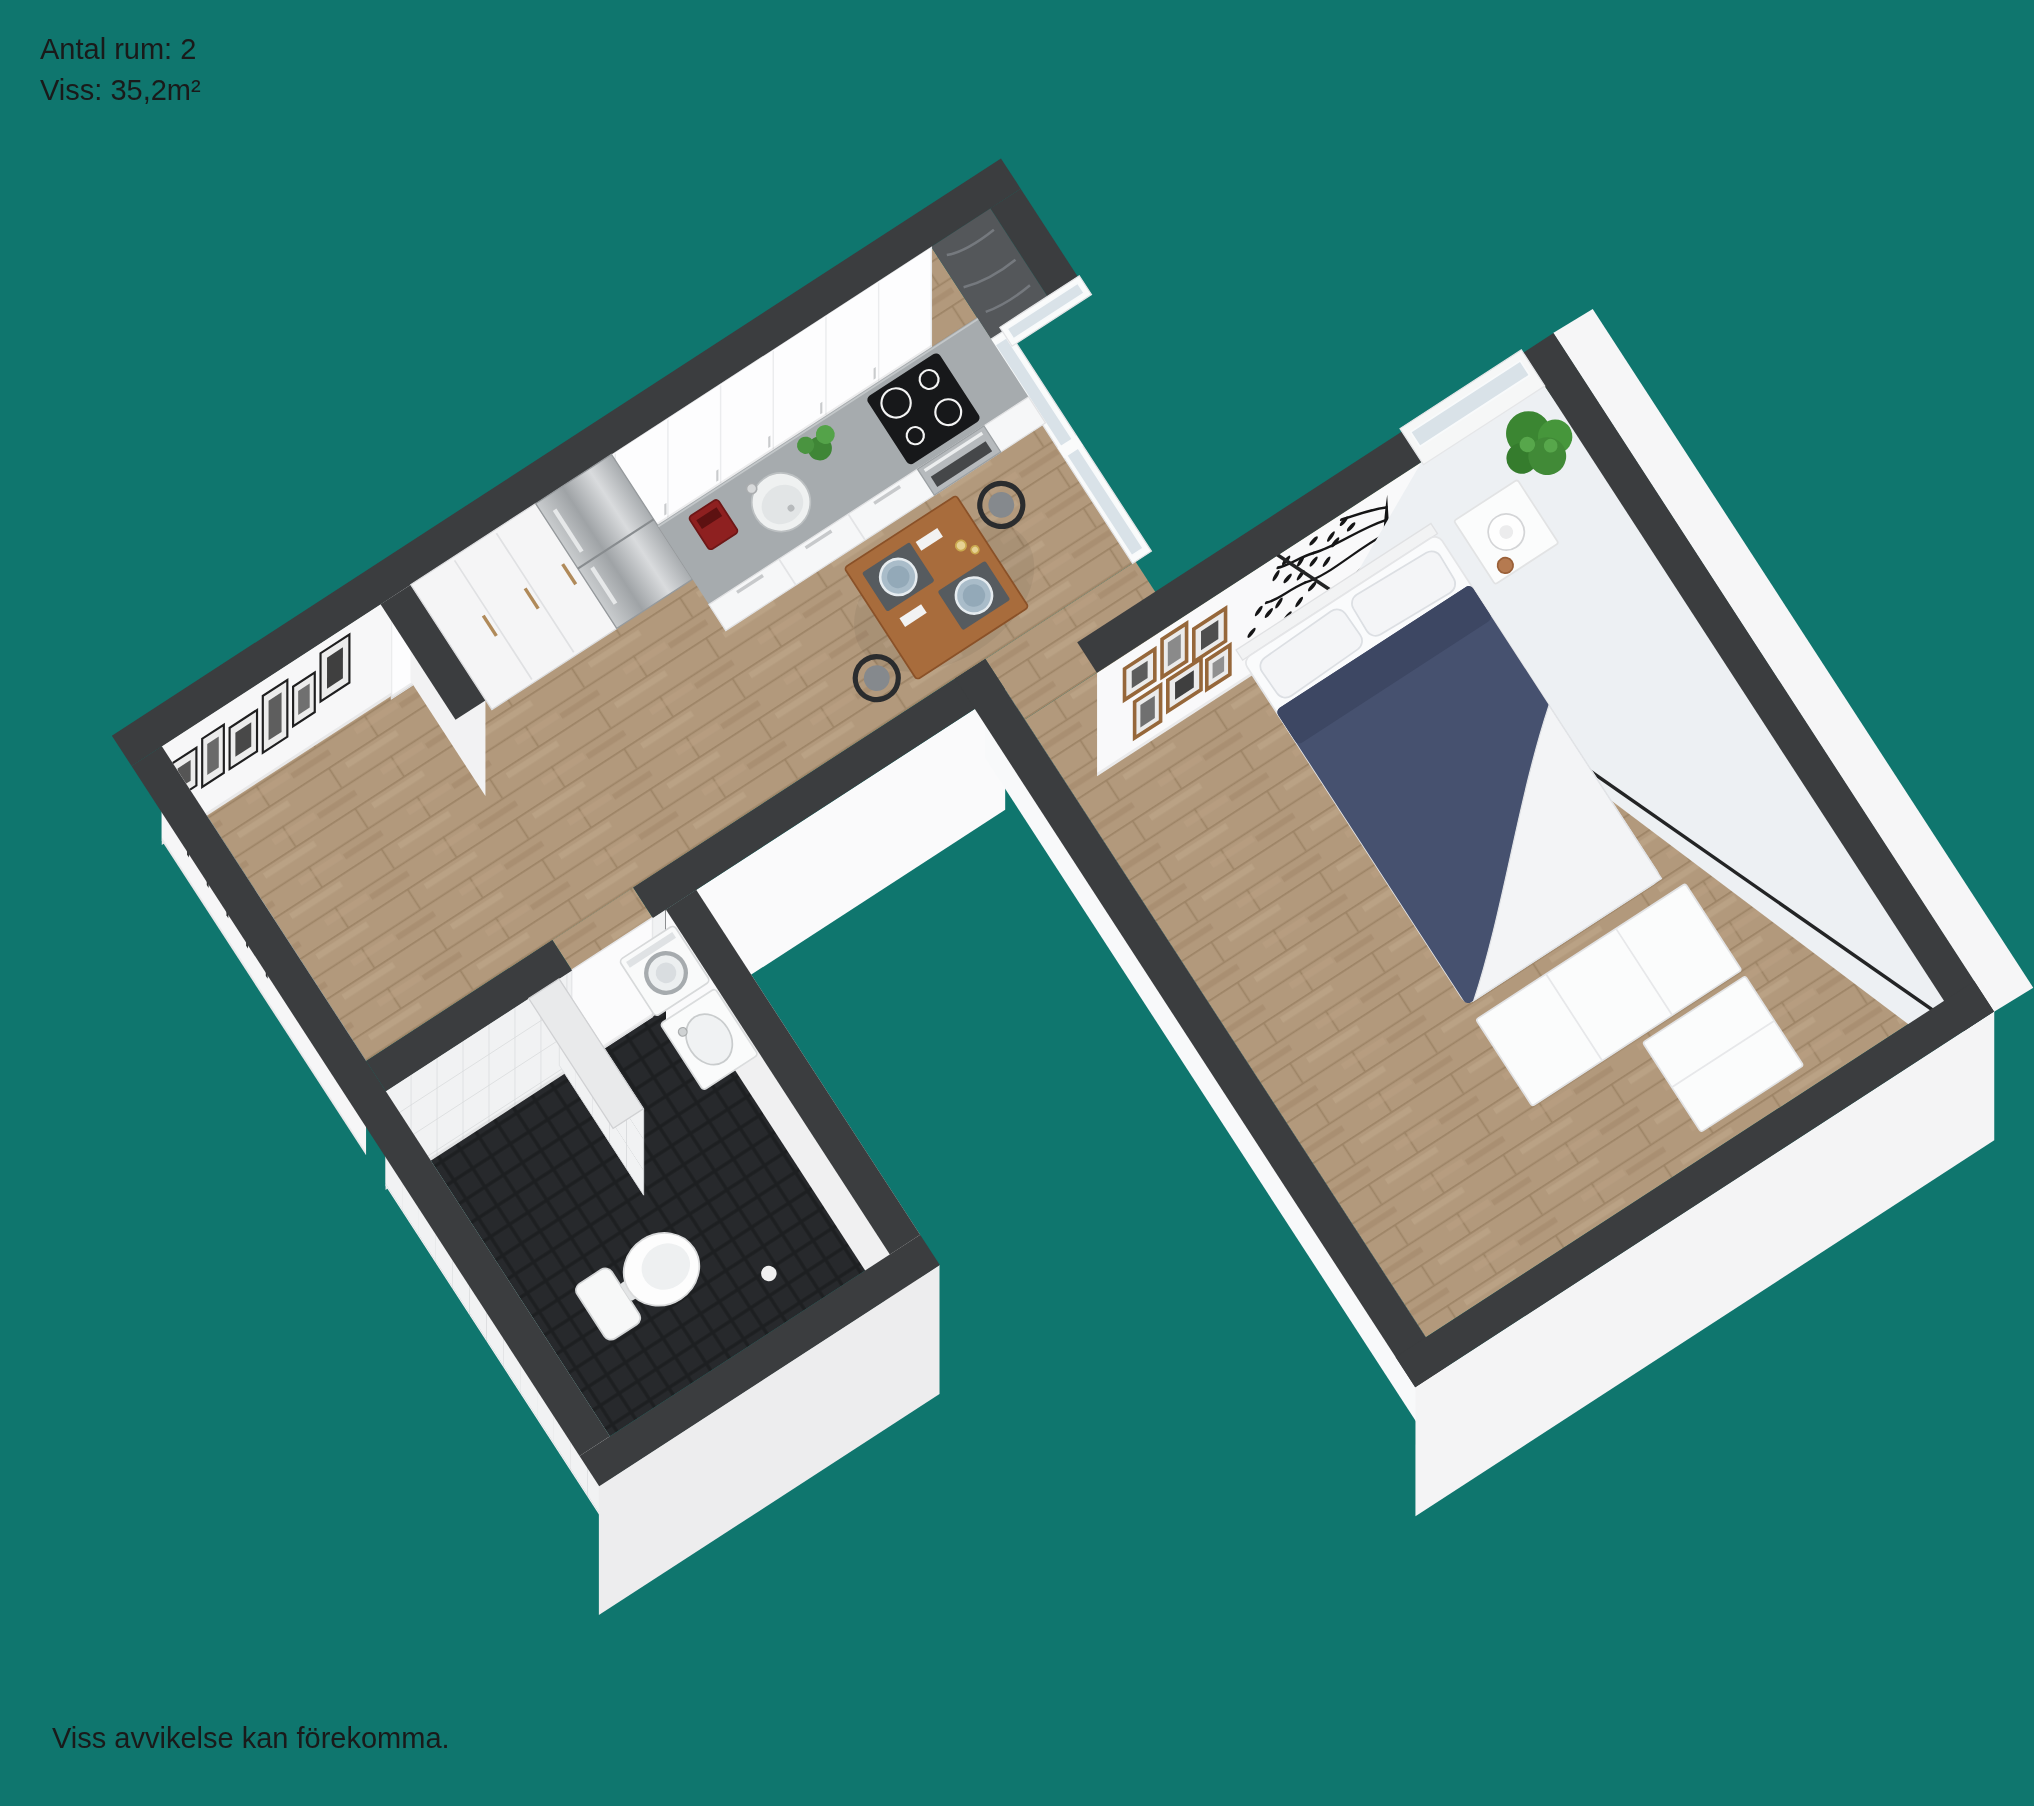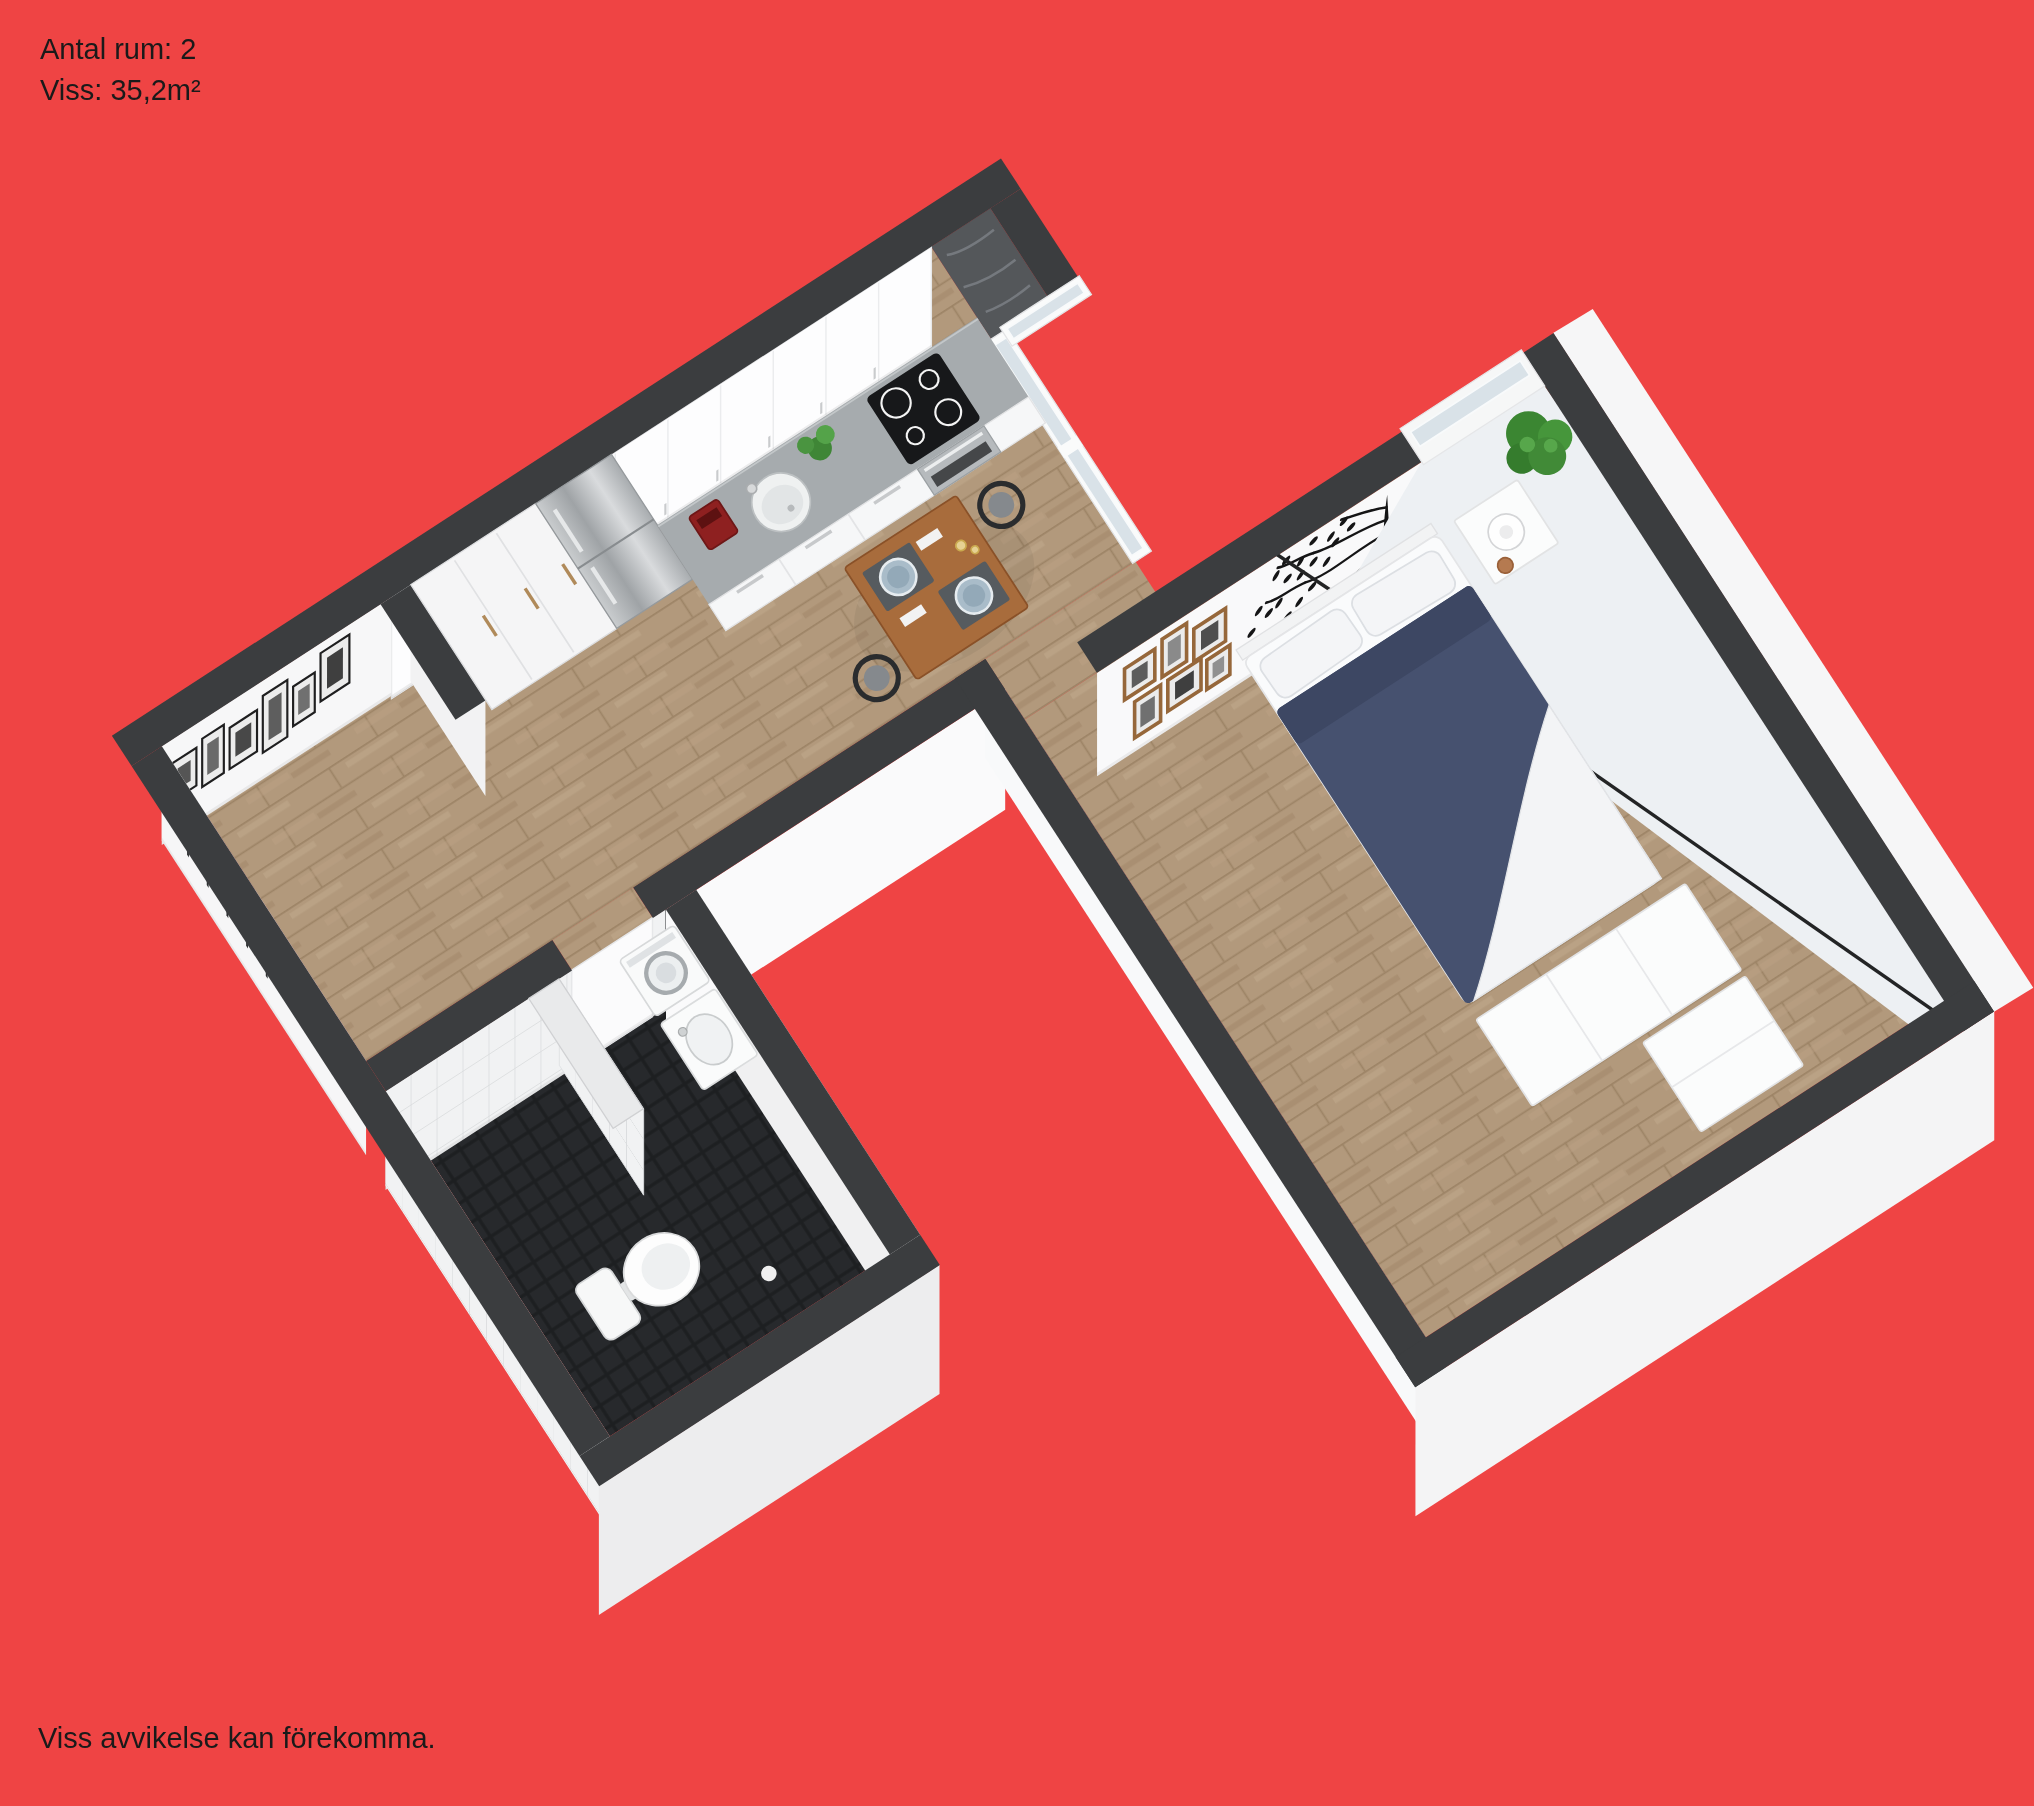"Antal rum: 2" .page { background: #ef4444 -> #0f766e }
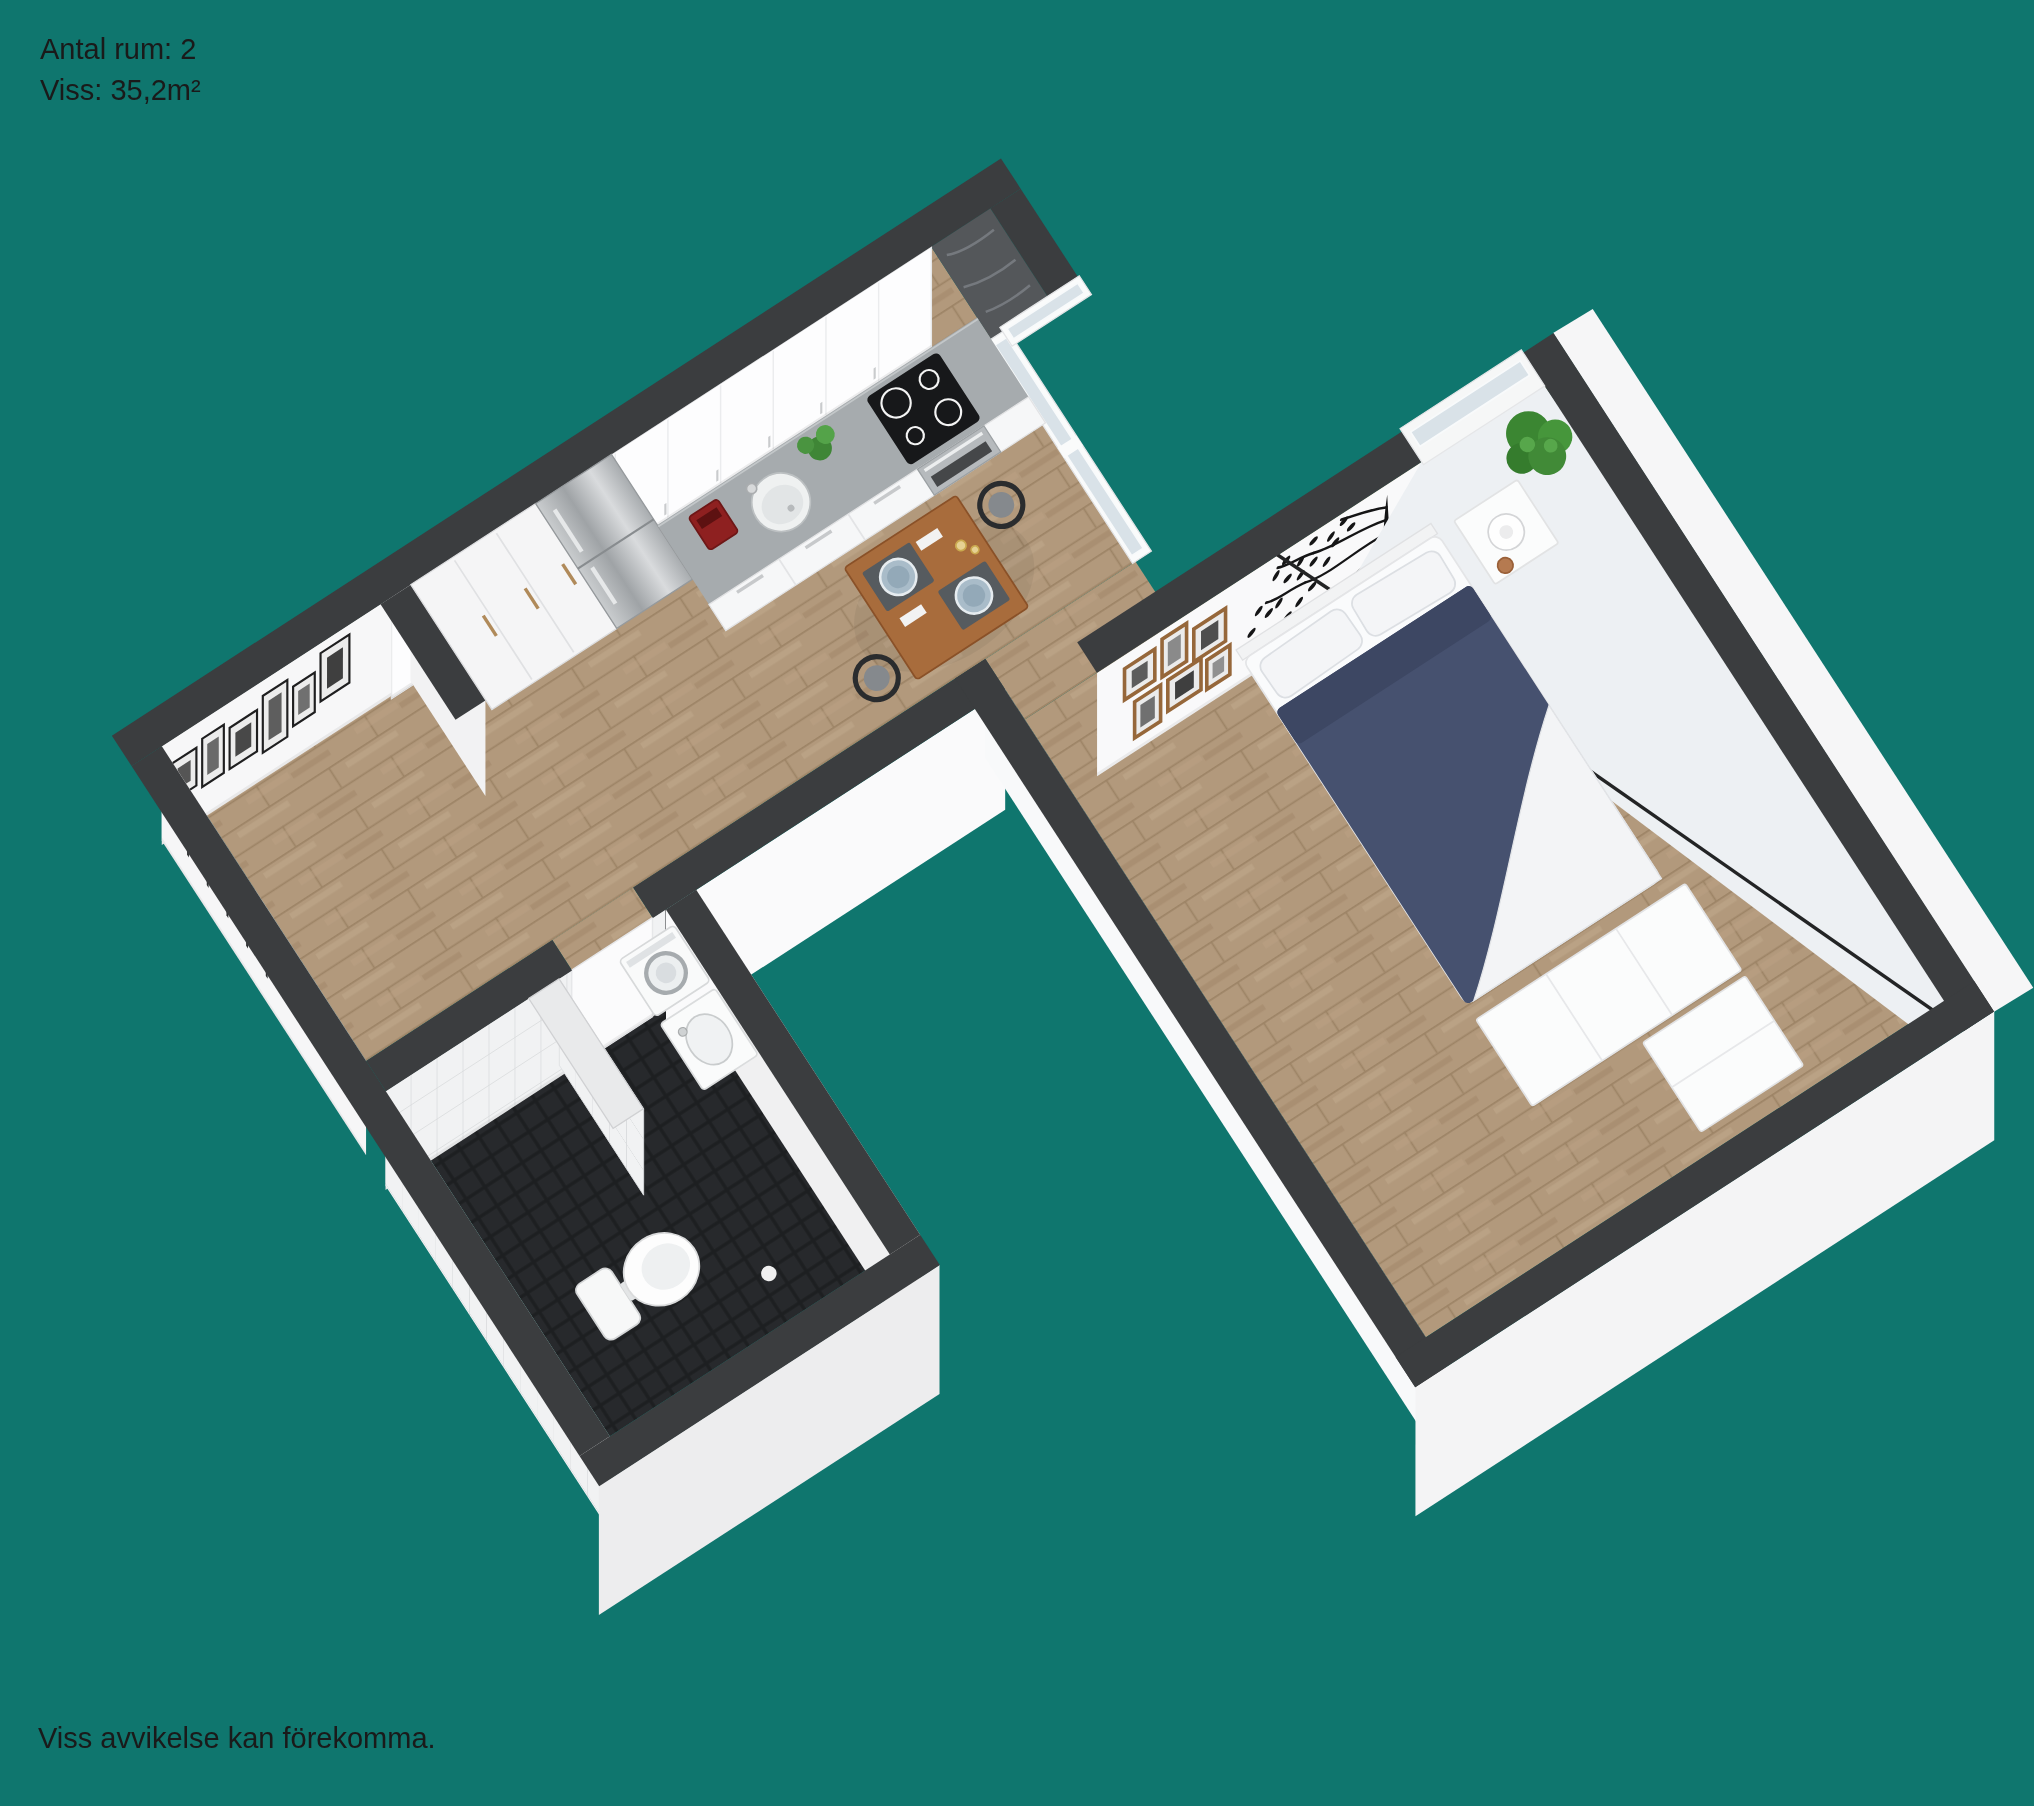"Viss avvikelse kan förekomma." .disclaimer { left: 38px -> 52px }
